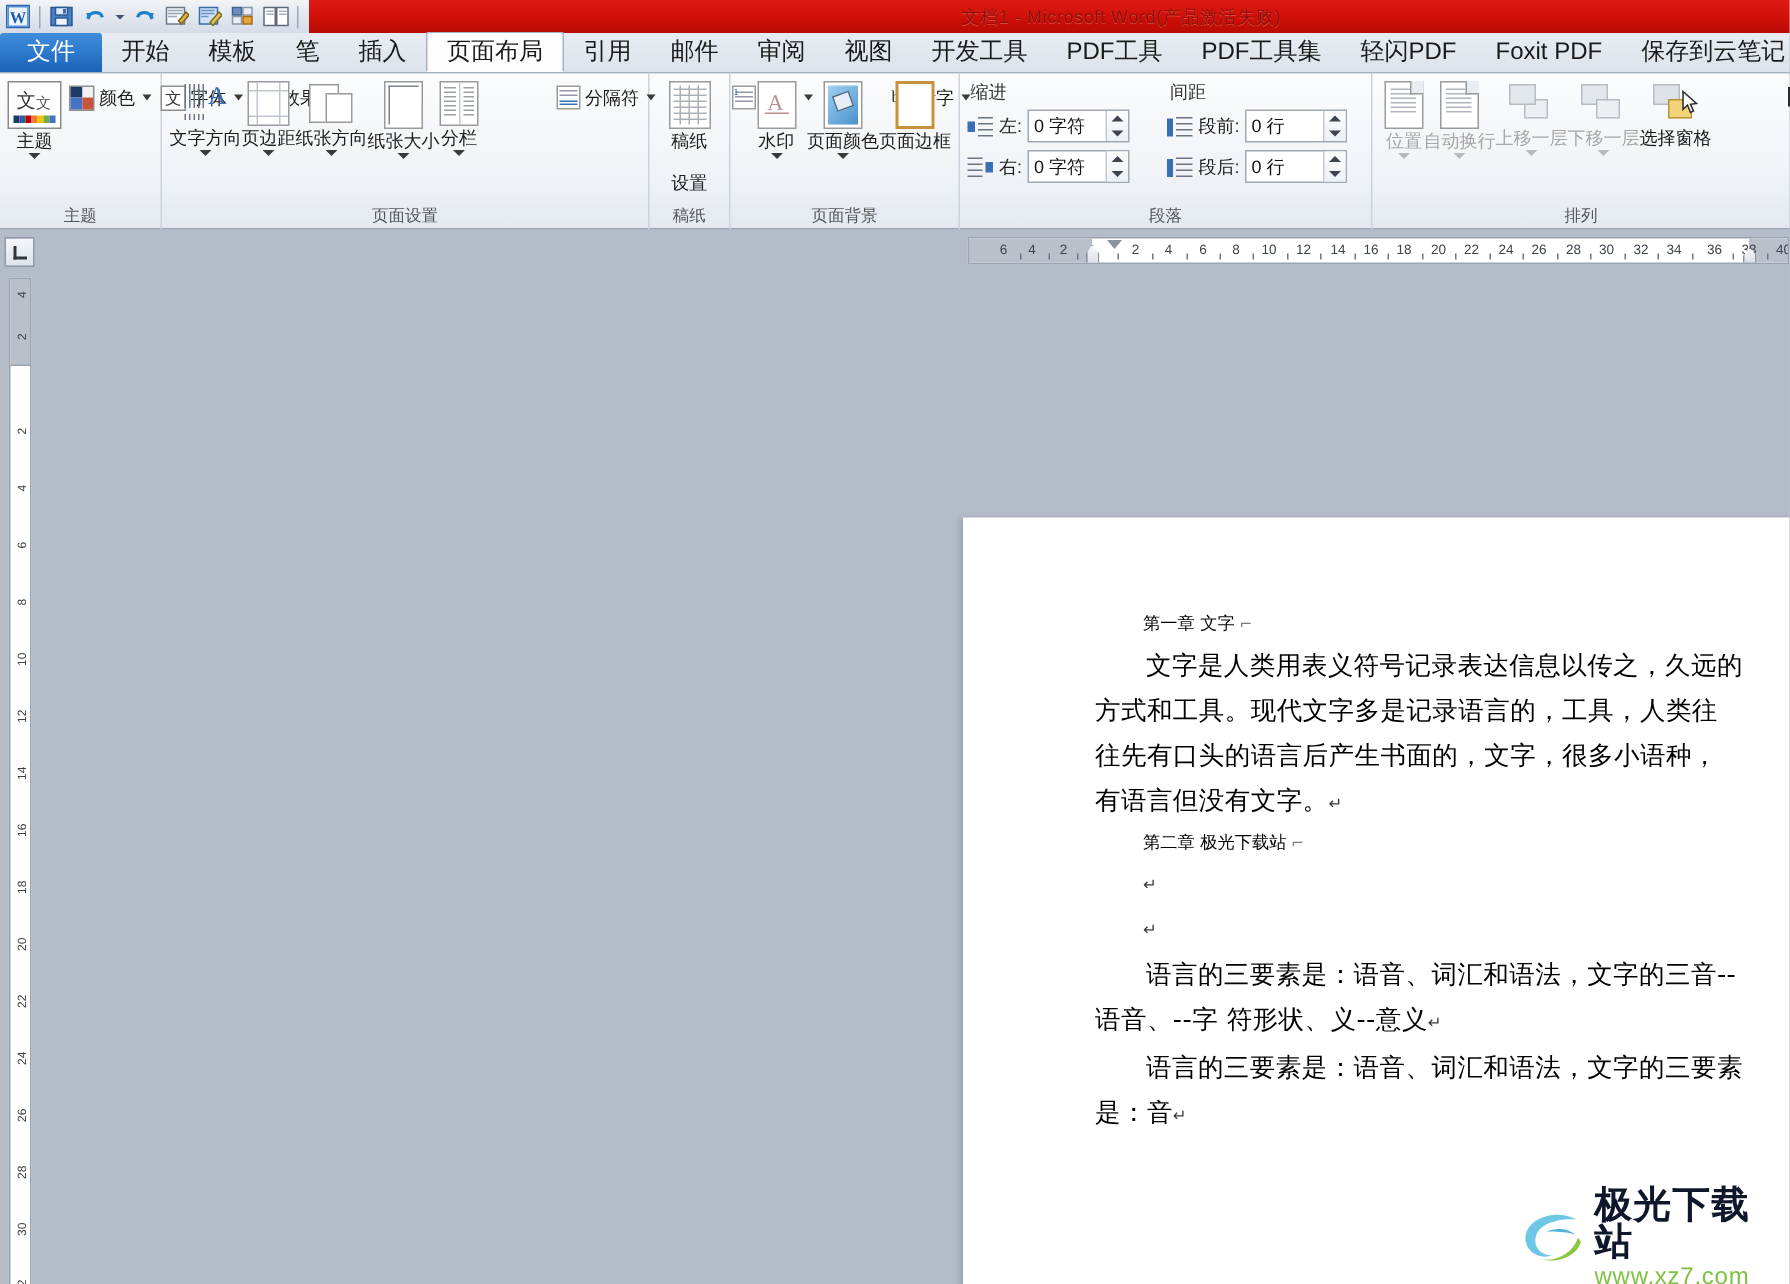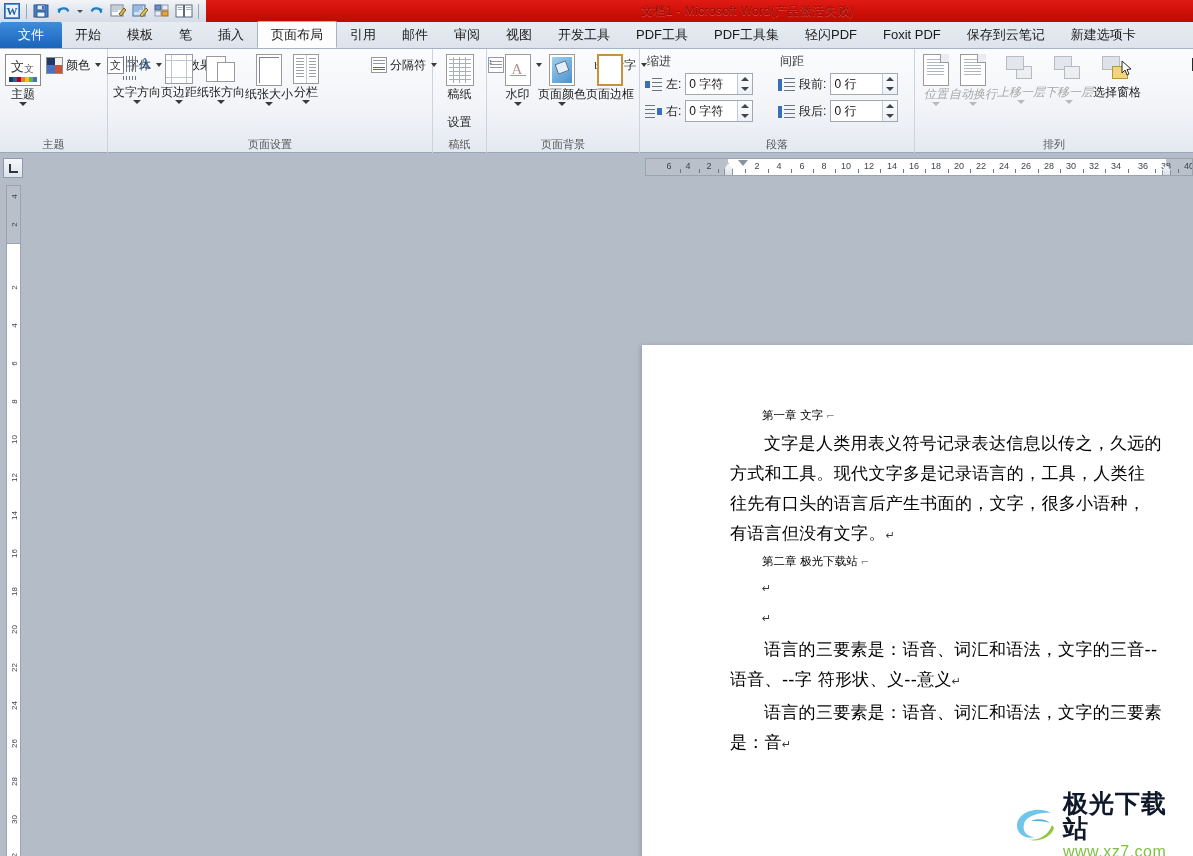"文件" .tab { font-size: 13px -> 16px }
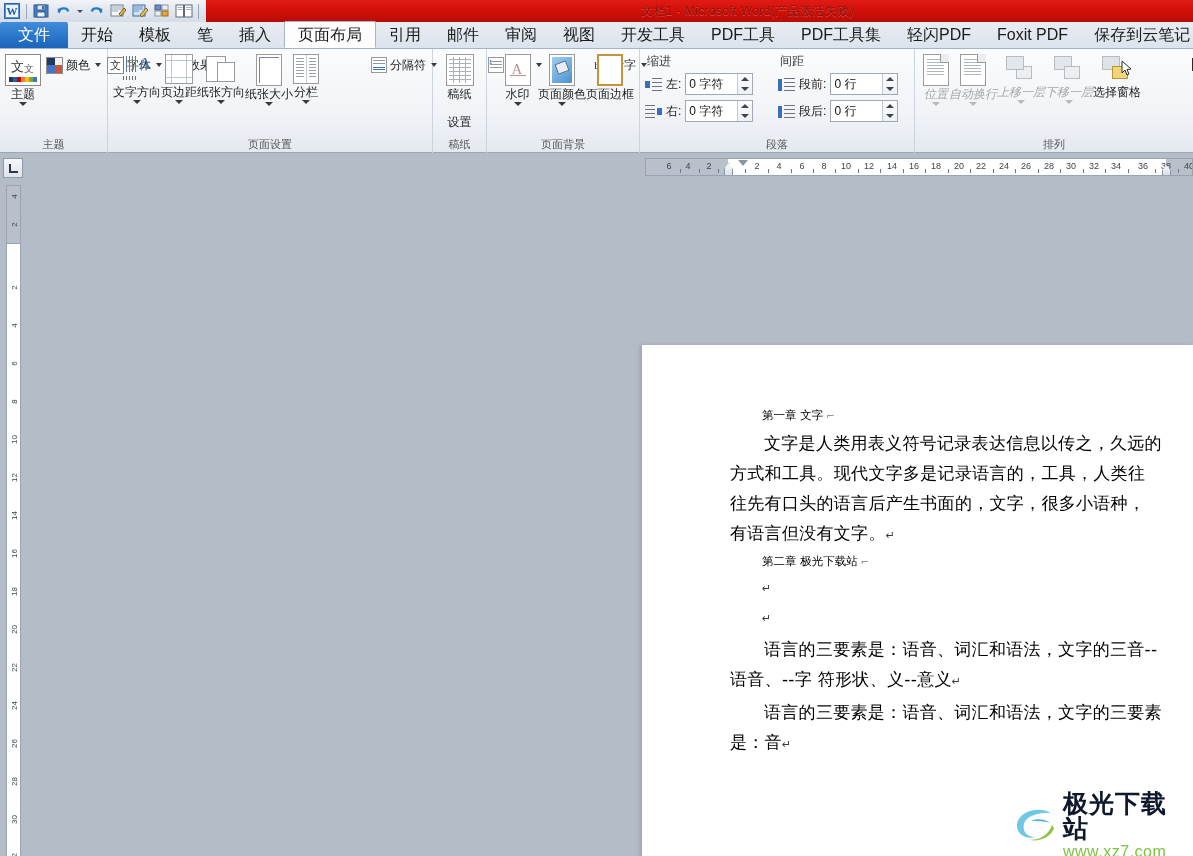"位置" .bigbtn.dim .lbl { font-style: italic -> none }
